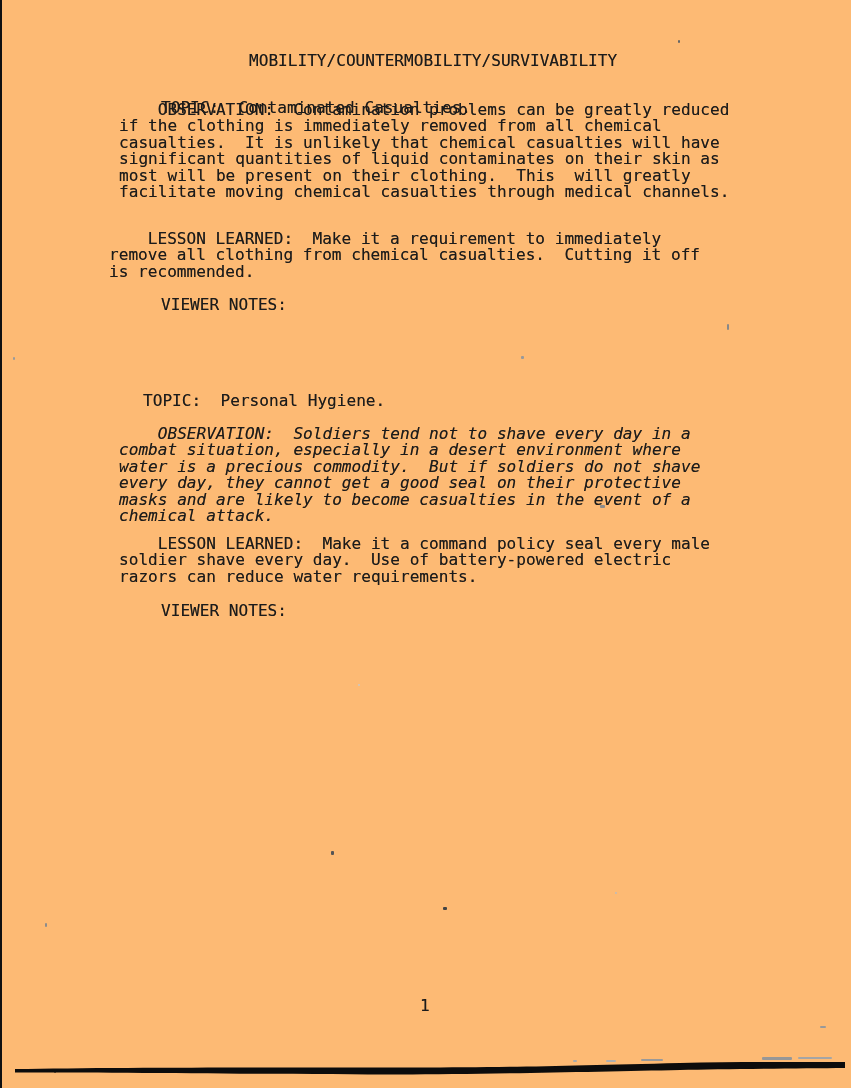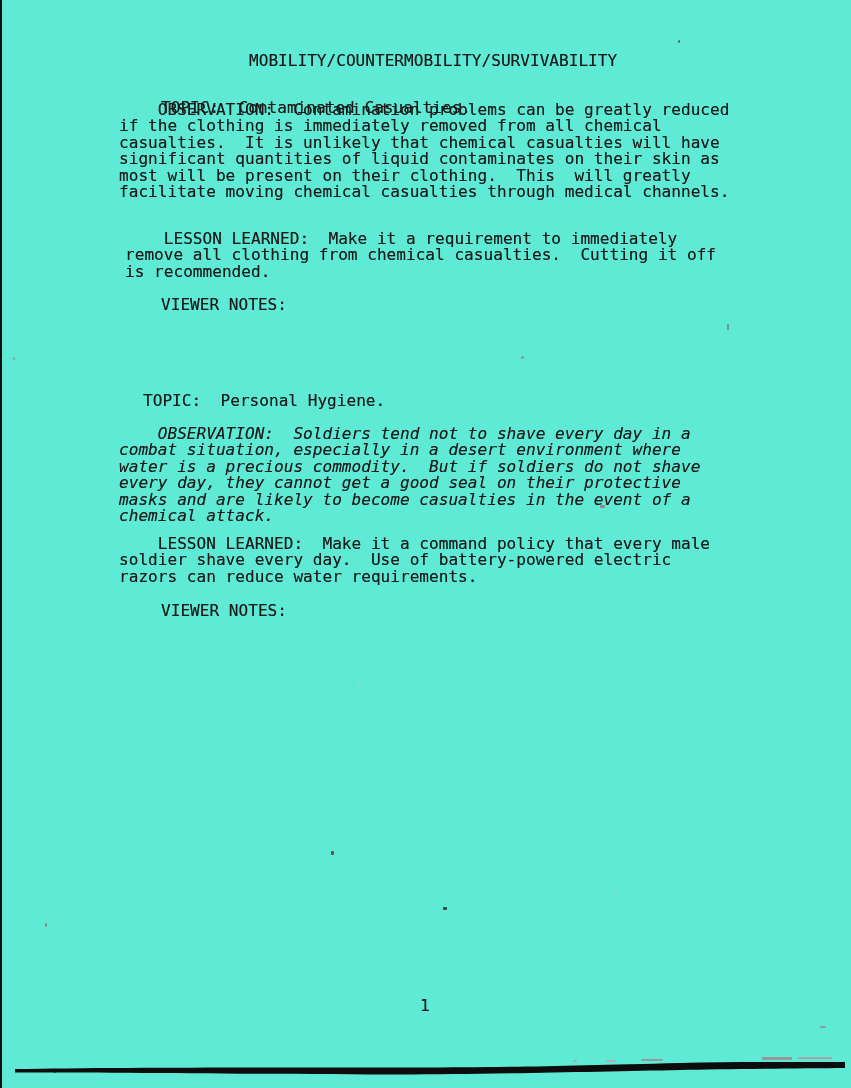"MOBILITY/COUNTERMOBILITY/SURVIVABILITY" .page { background: #5eead4 -> #fdba74 }
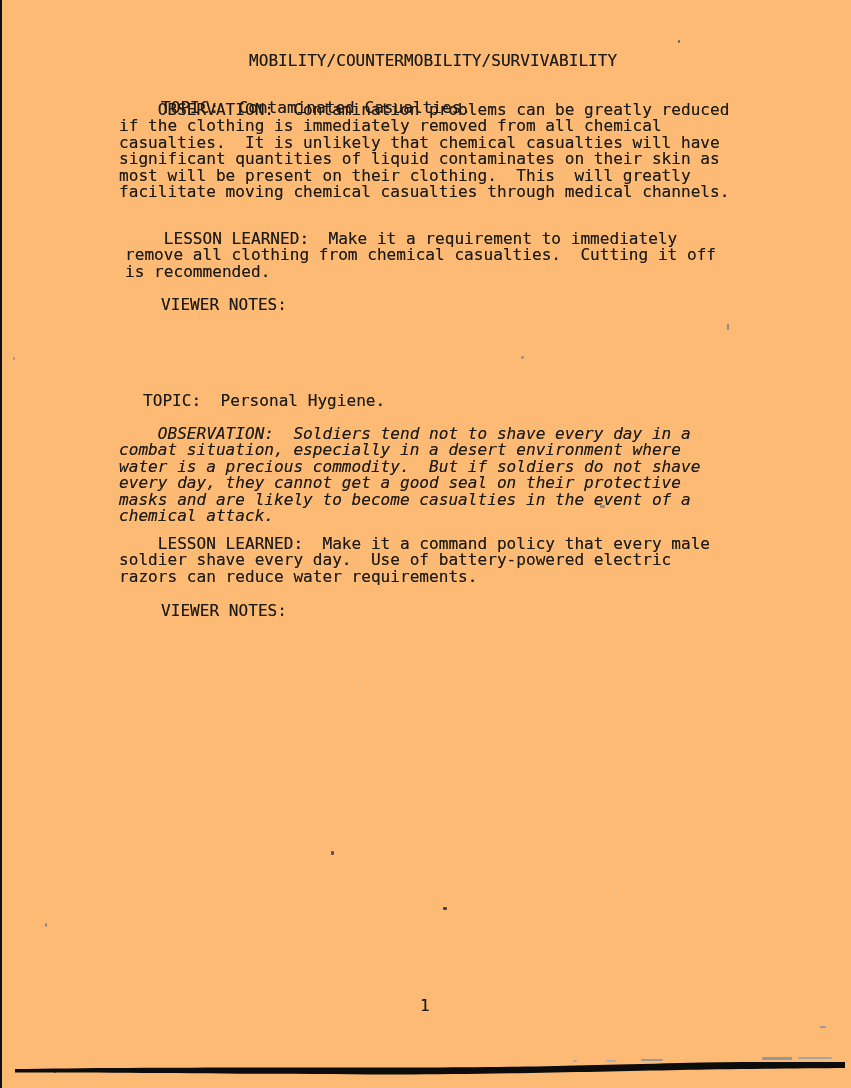"LESSON LEARNED: Make it a requirement" pre.tline { left: 125px -> 109px }
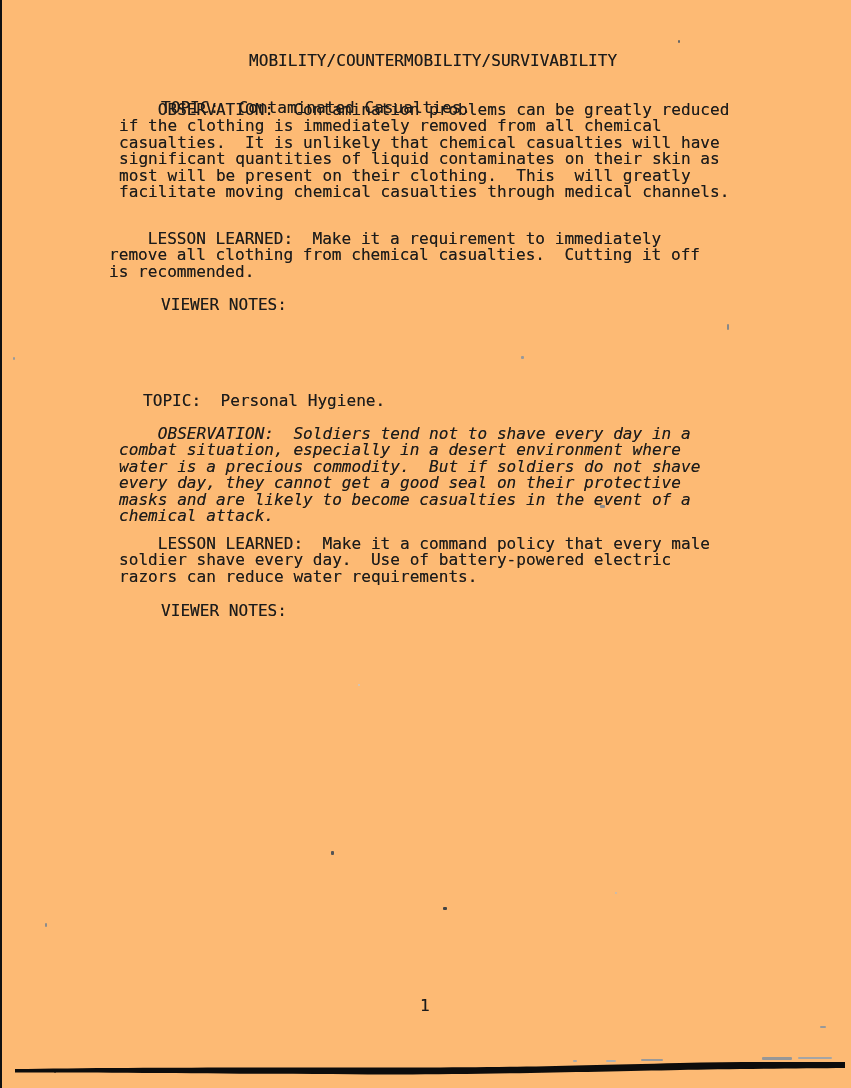"LESSON LEARNED: Make it a command" pre.tline { text: that -> seal }
